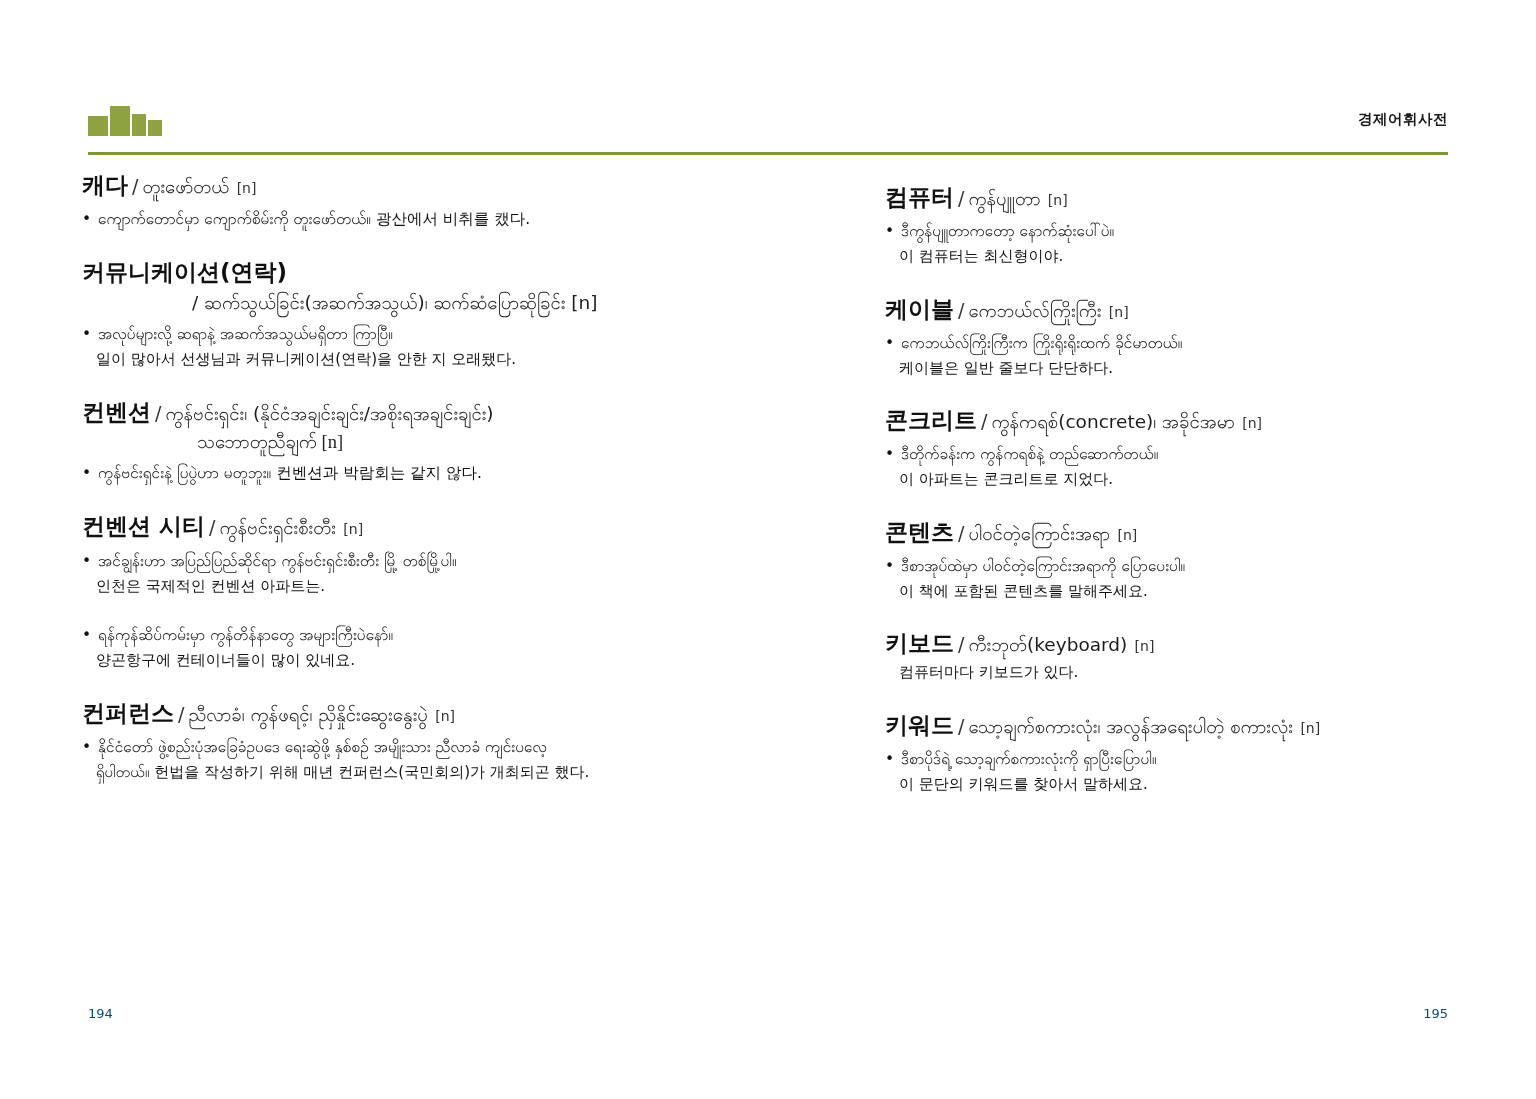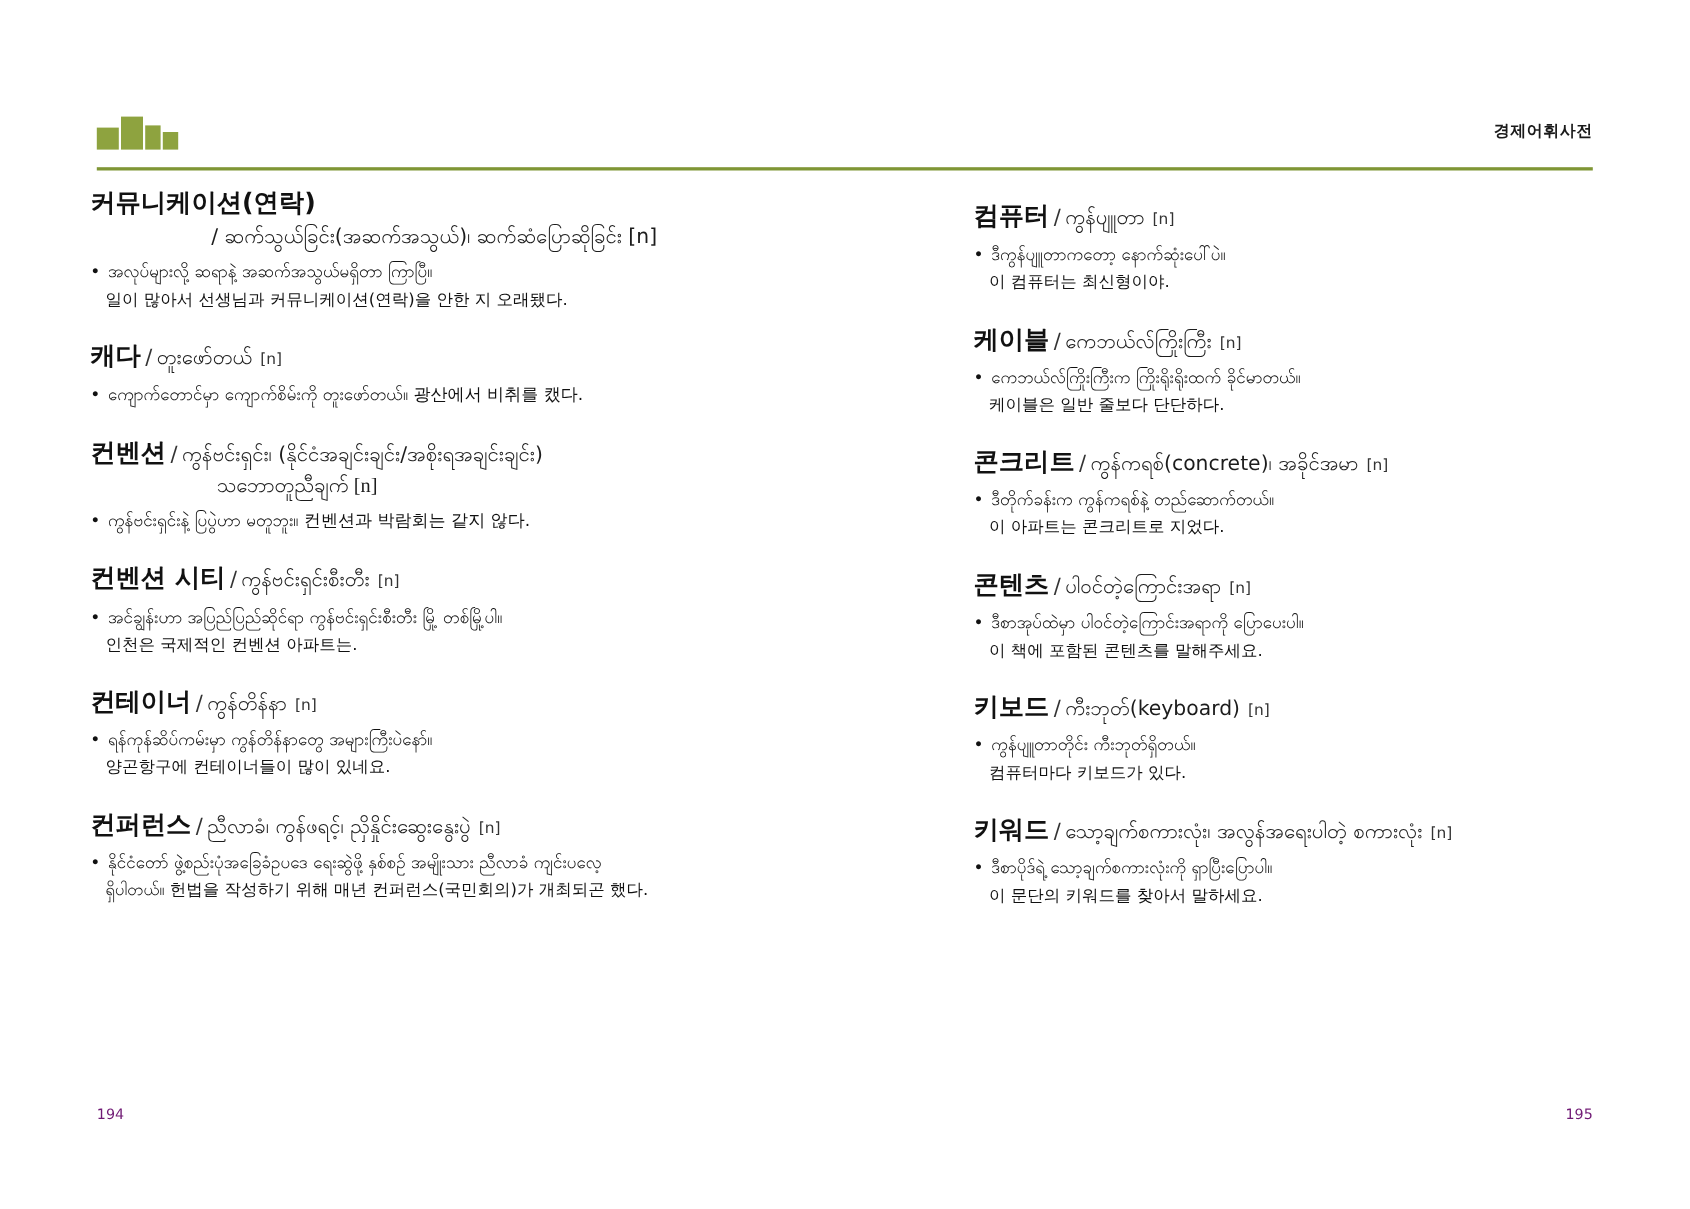"커뮤니케이션(연락)" div.entry { order: before "캐다 / တူးဖော်တယ် [n]" -> after "캐다 / တူးဖော်တယ် [n]" }
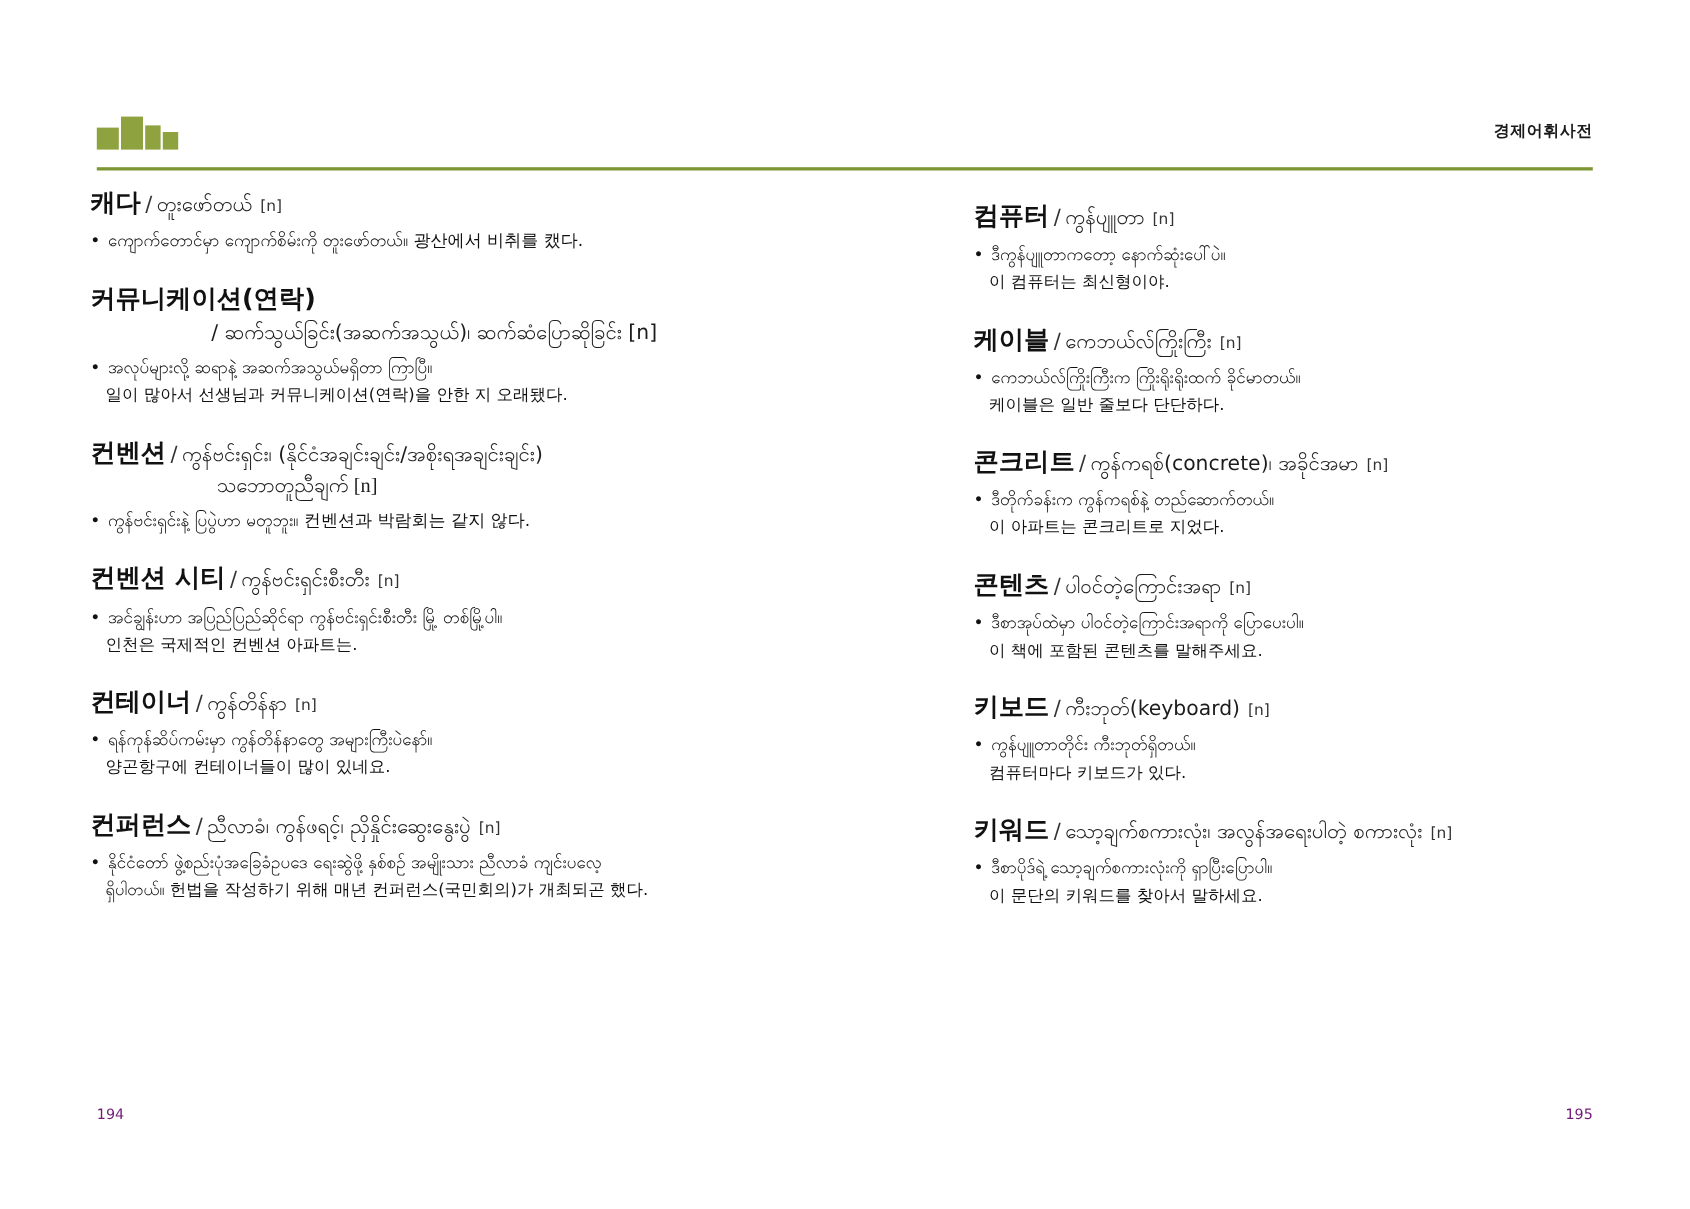"컨테이너 / ကွန်တိန်နာ [n]" div.headline { html: <div> <span>컨테이너</span><span>/</span><span>ကွန်တိန်နာ</span> <span>[n]</span> </div> -> none }
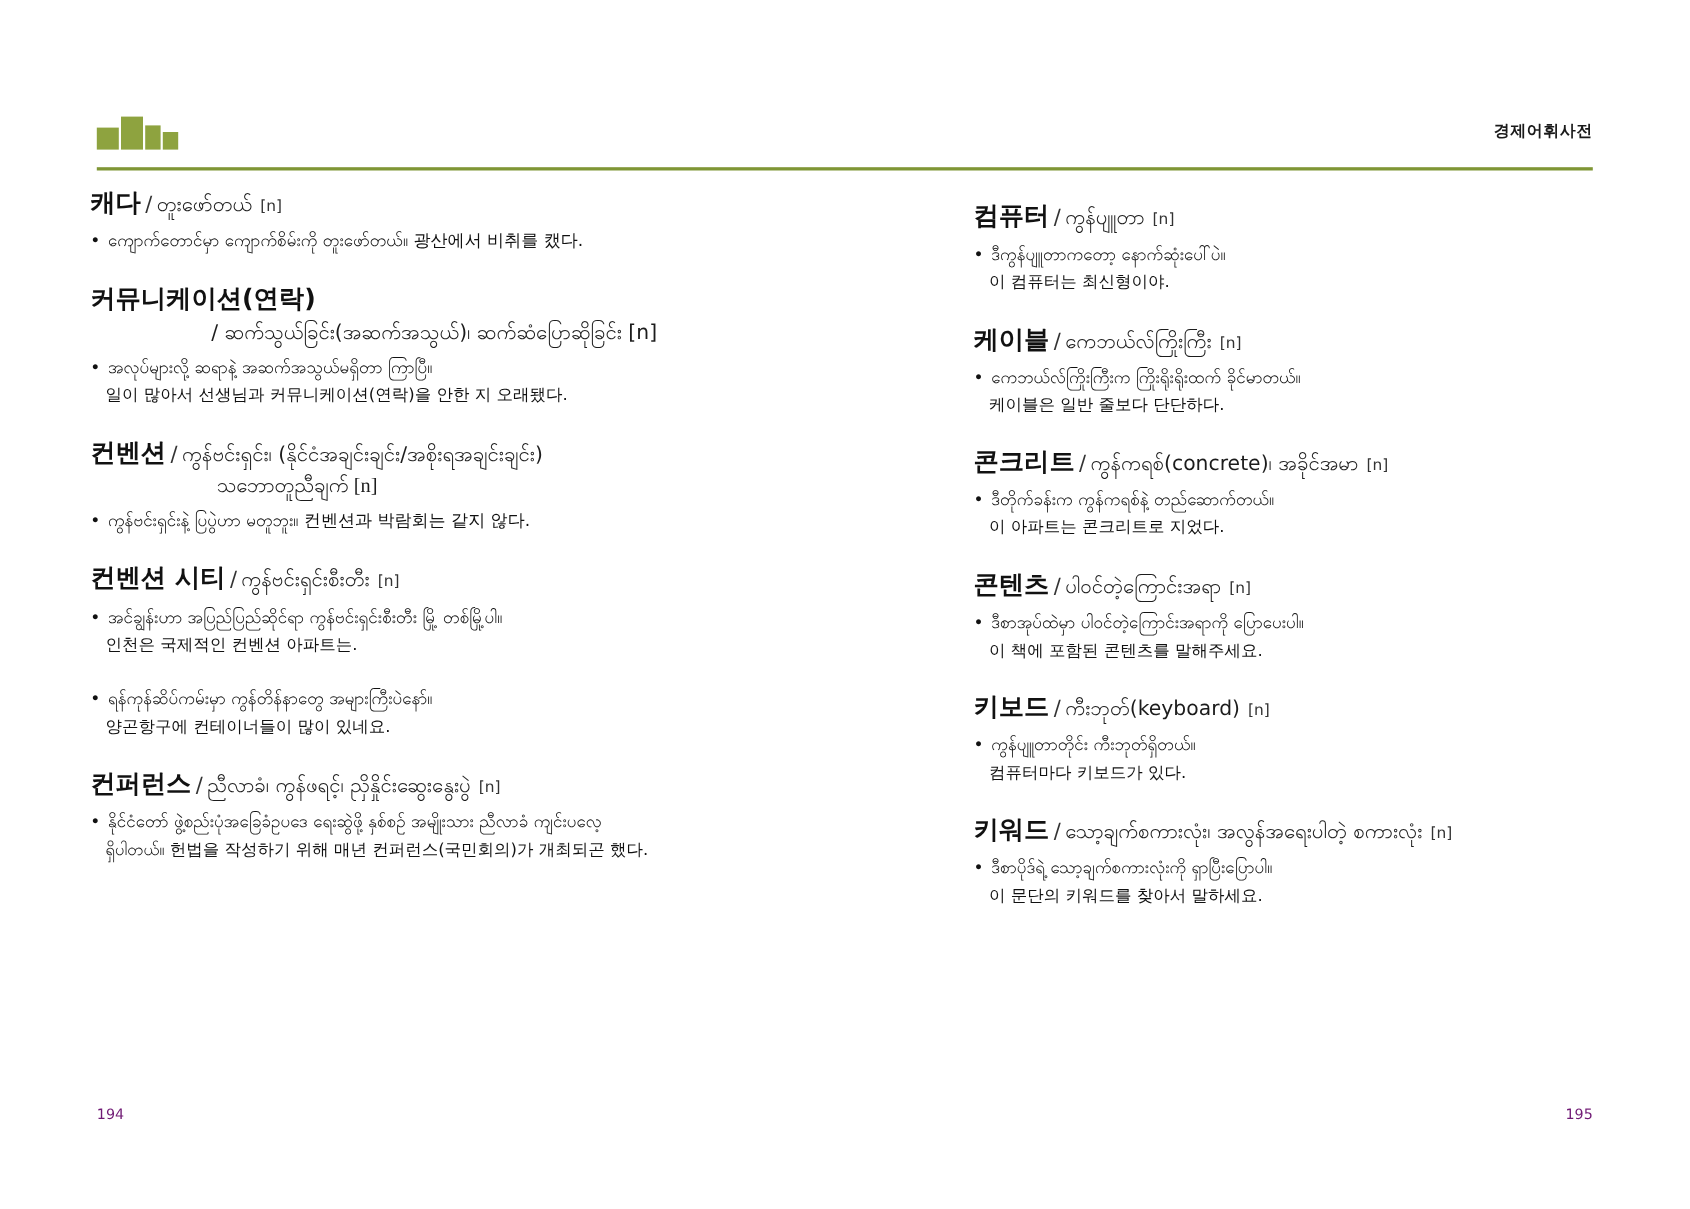"• ကွန်ပျူတာတိုင်း ကီးဘုတ်ရှိတယ်။" div.example { html: <div><span>•</span> <span>ကွန်ပျူတာတိုင်း ကီးဘုတ်ရှိတယ်။</span></div> -> none }
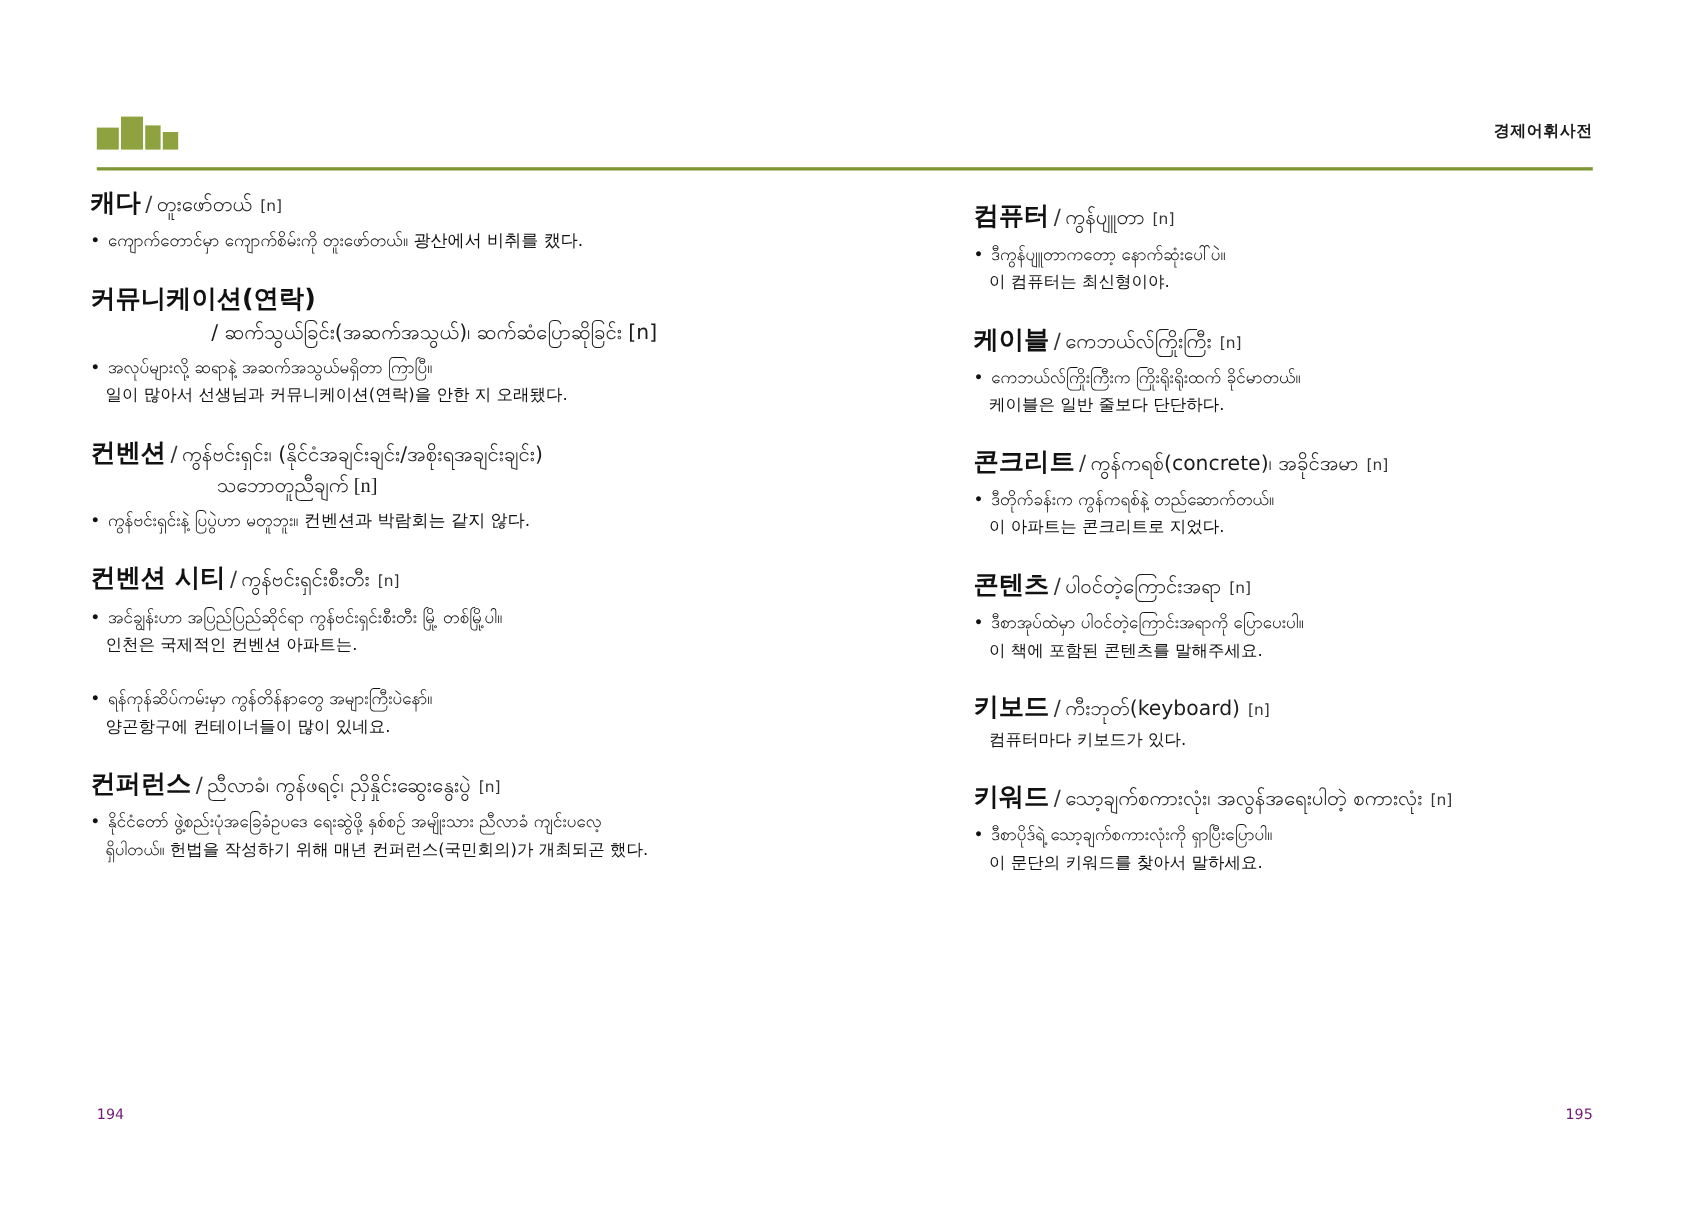"194" .pagenum { color: #701a75 -> #0c4a6e }
